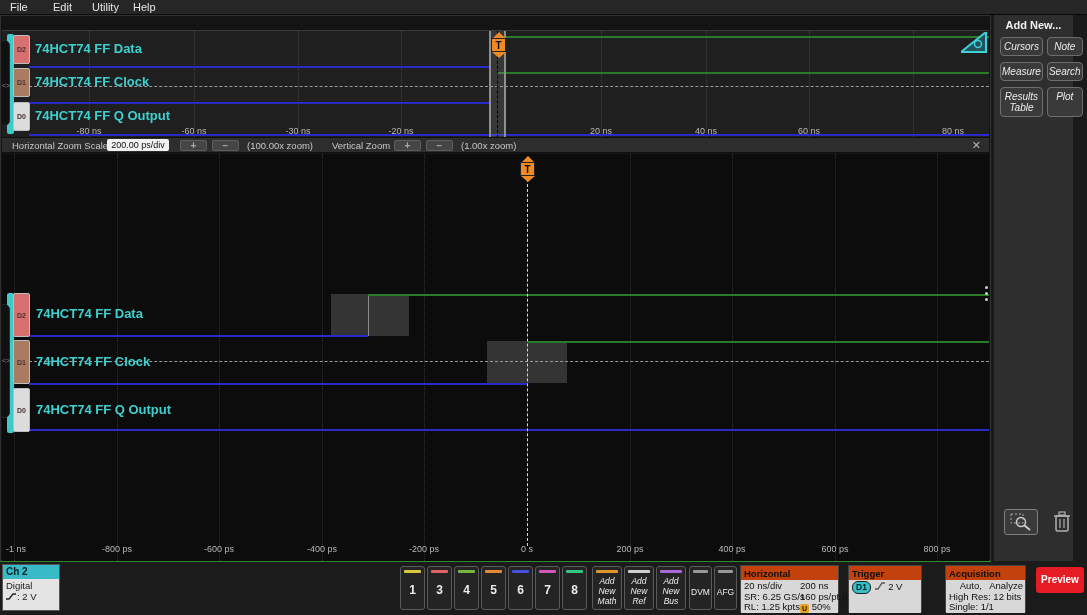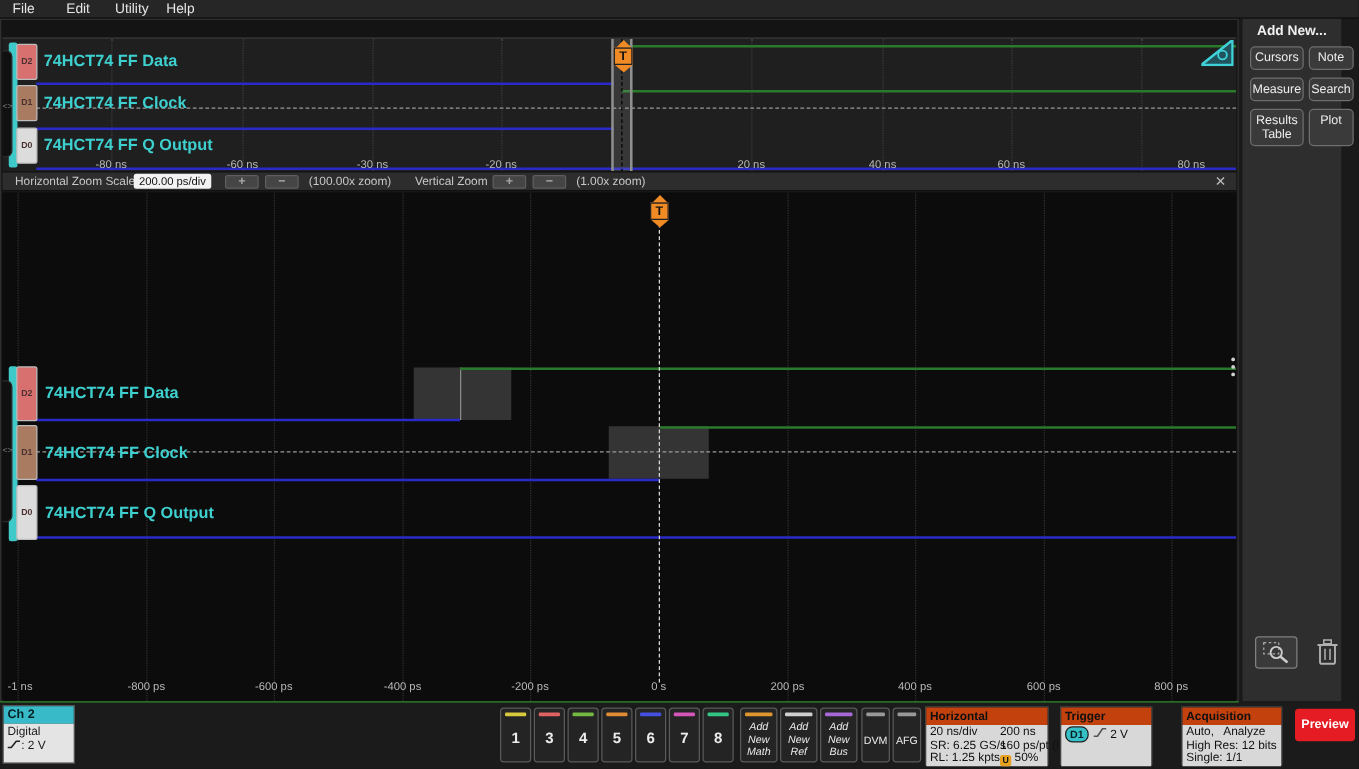"Cursors" .rp-btn { font-style: none -> italic }
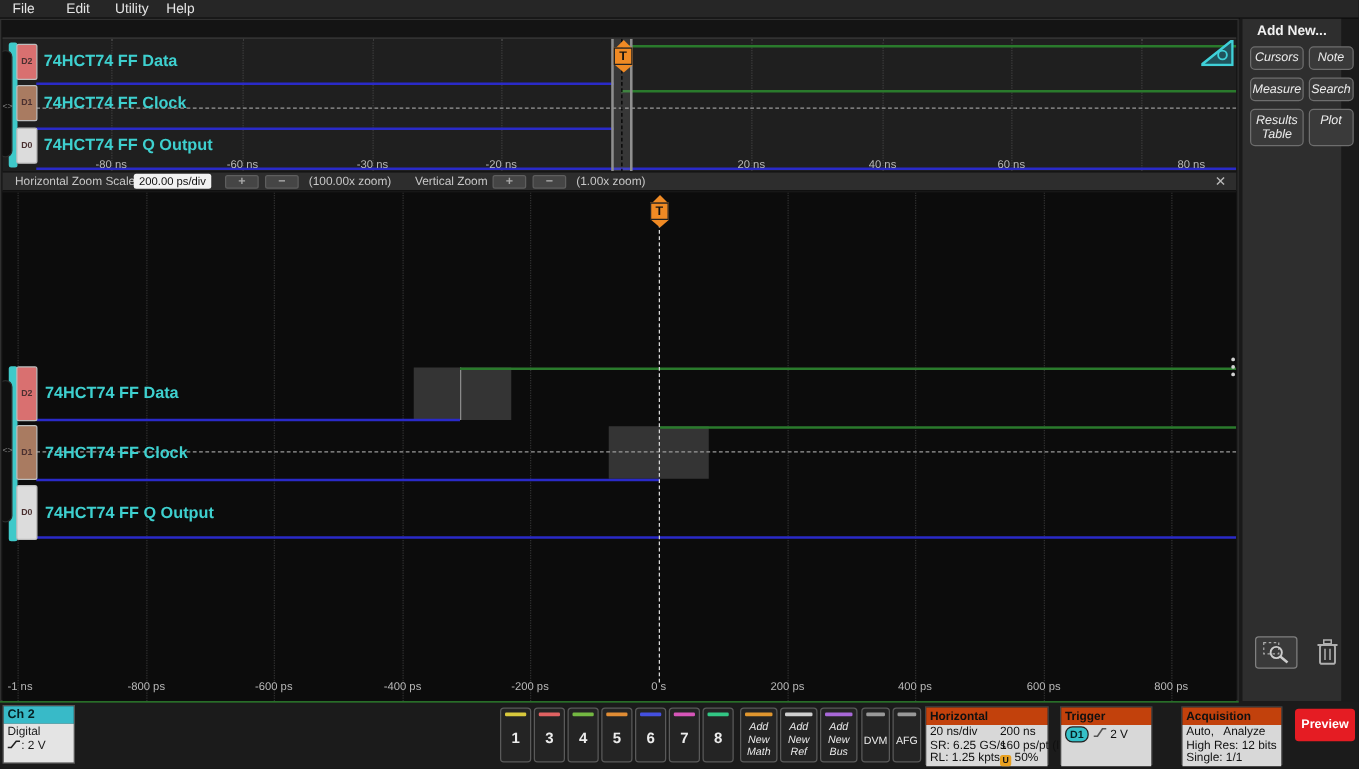"Auto, Analyze" .pre { text-align: none -> right }
